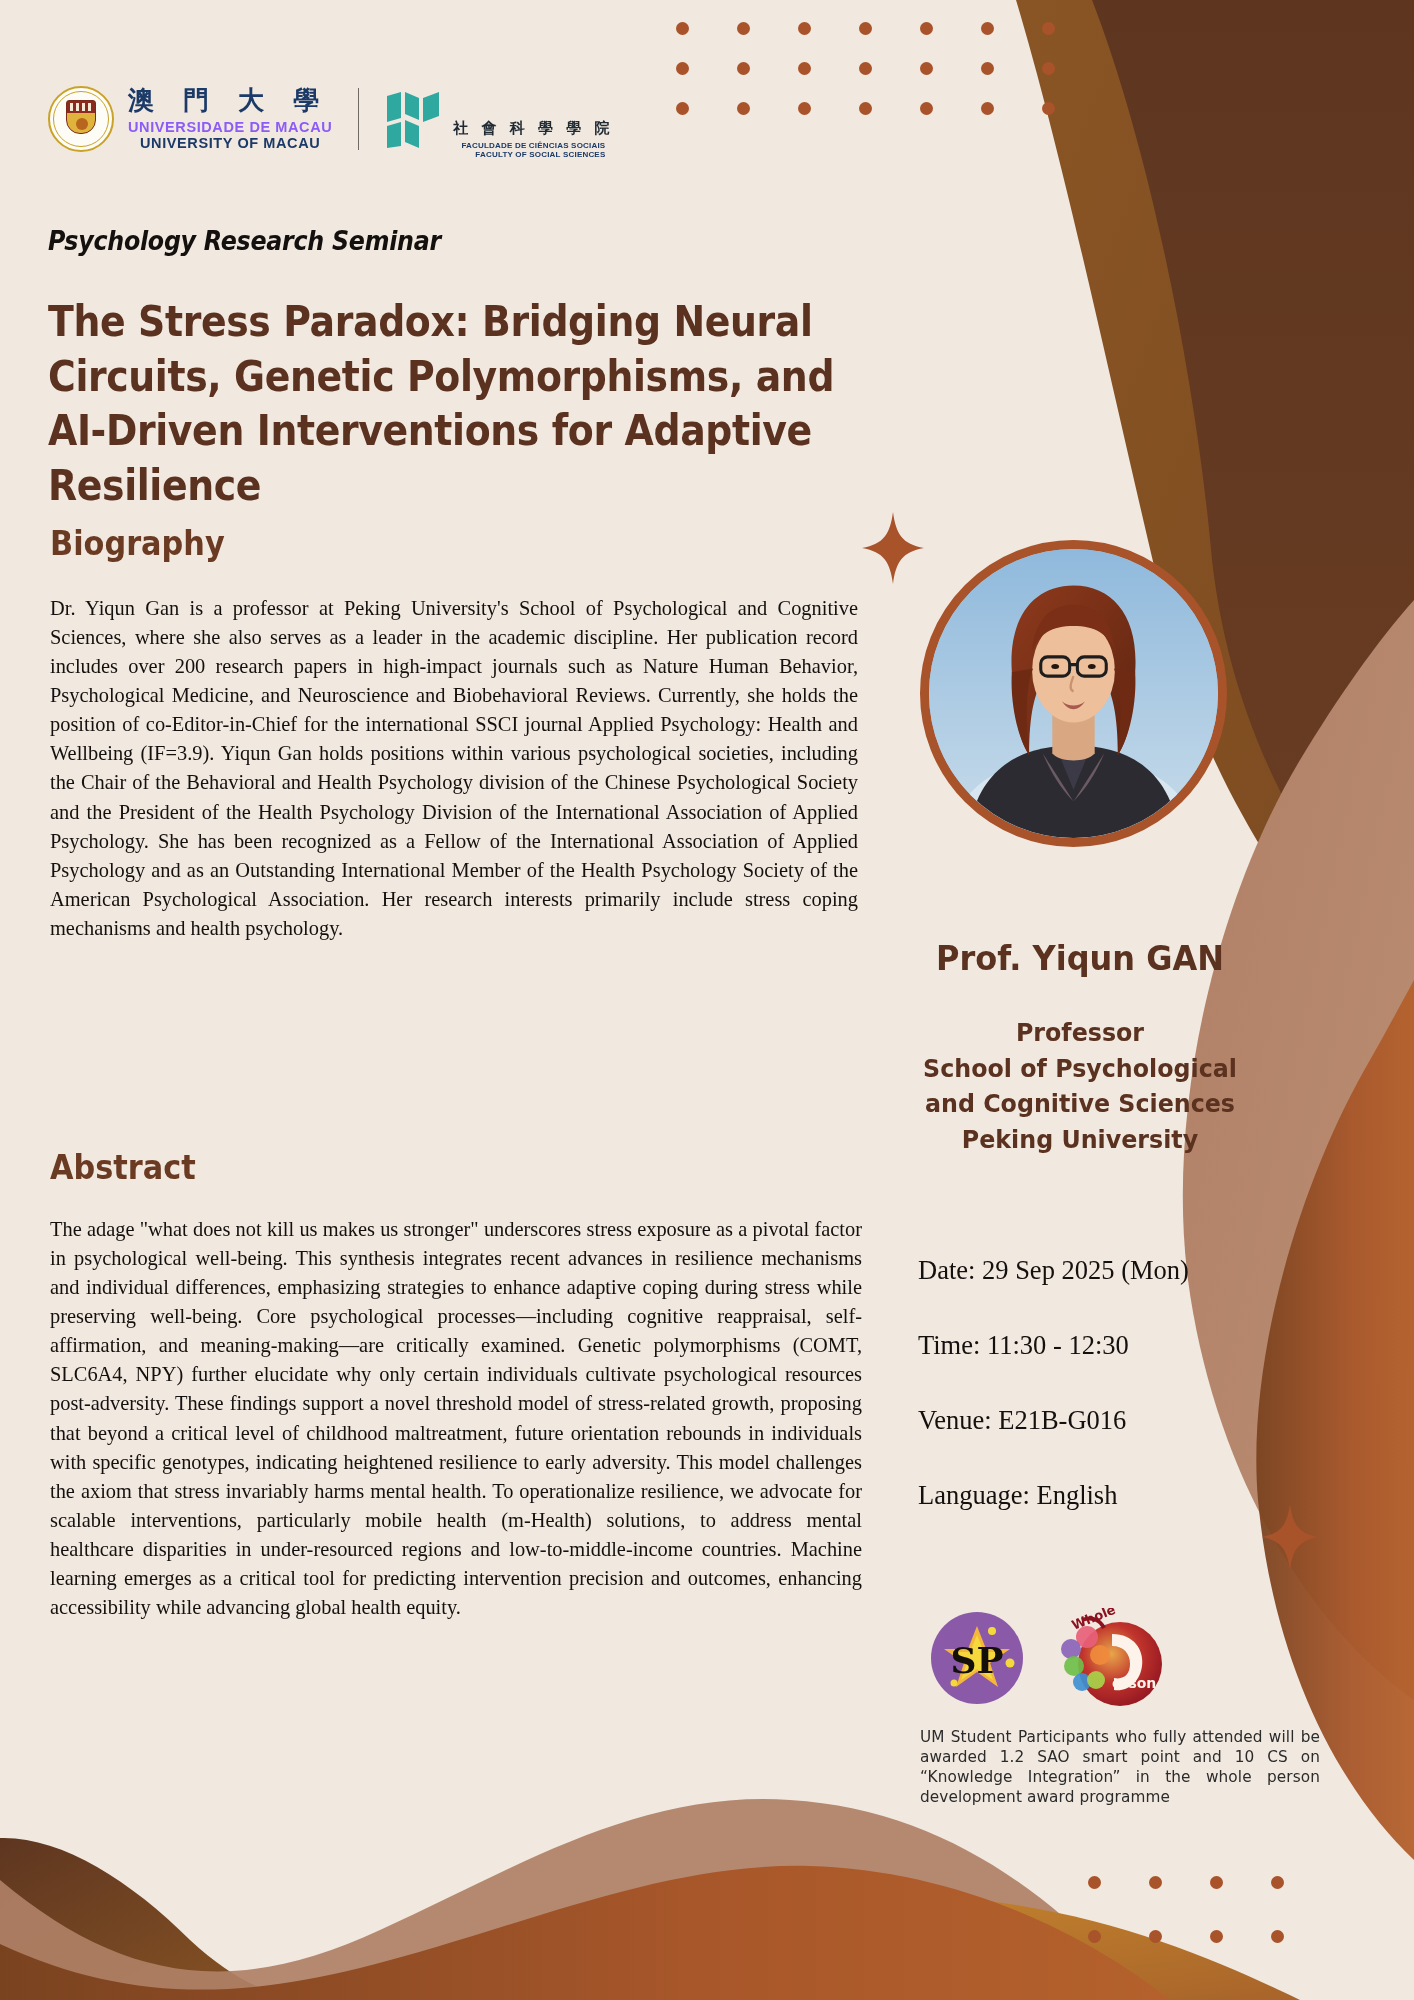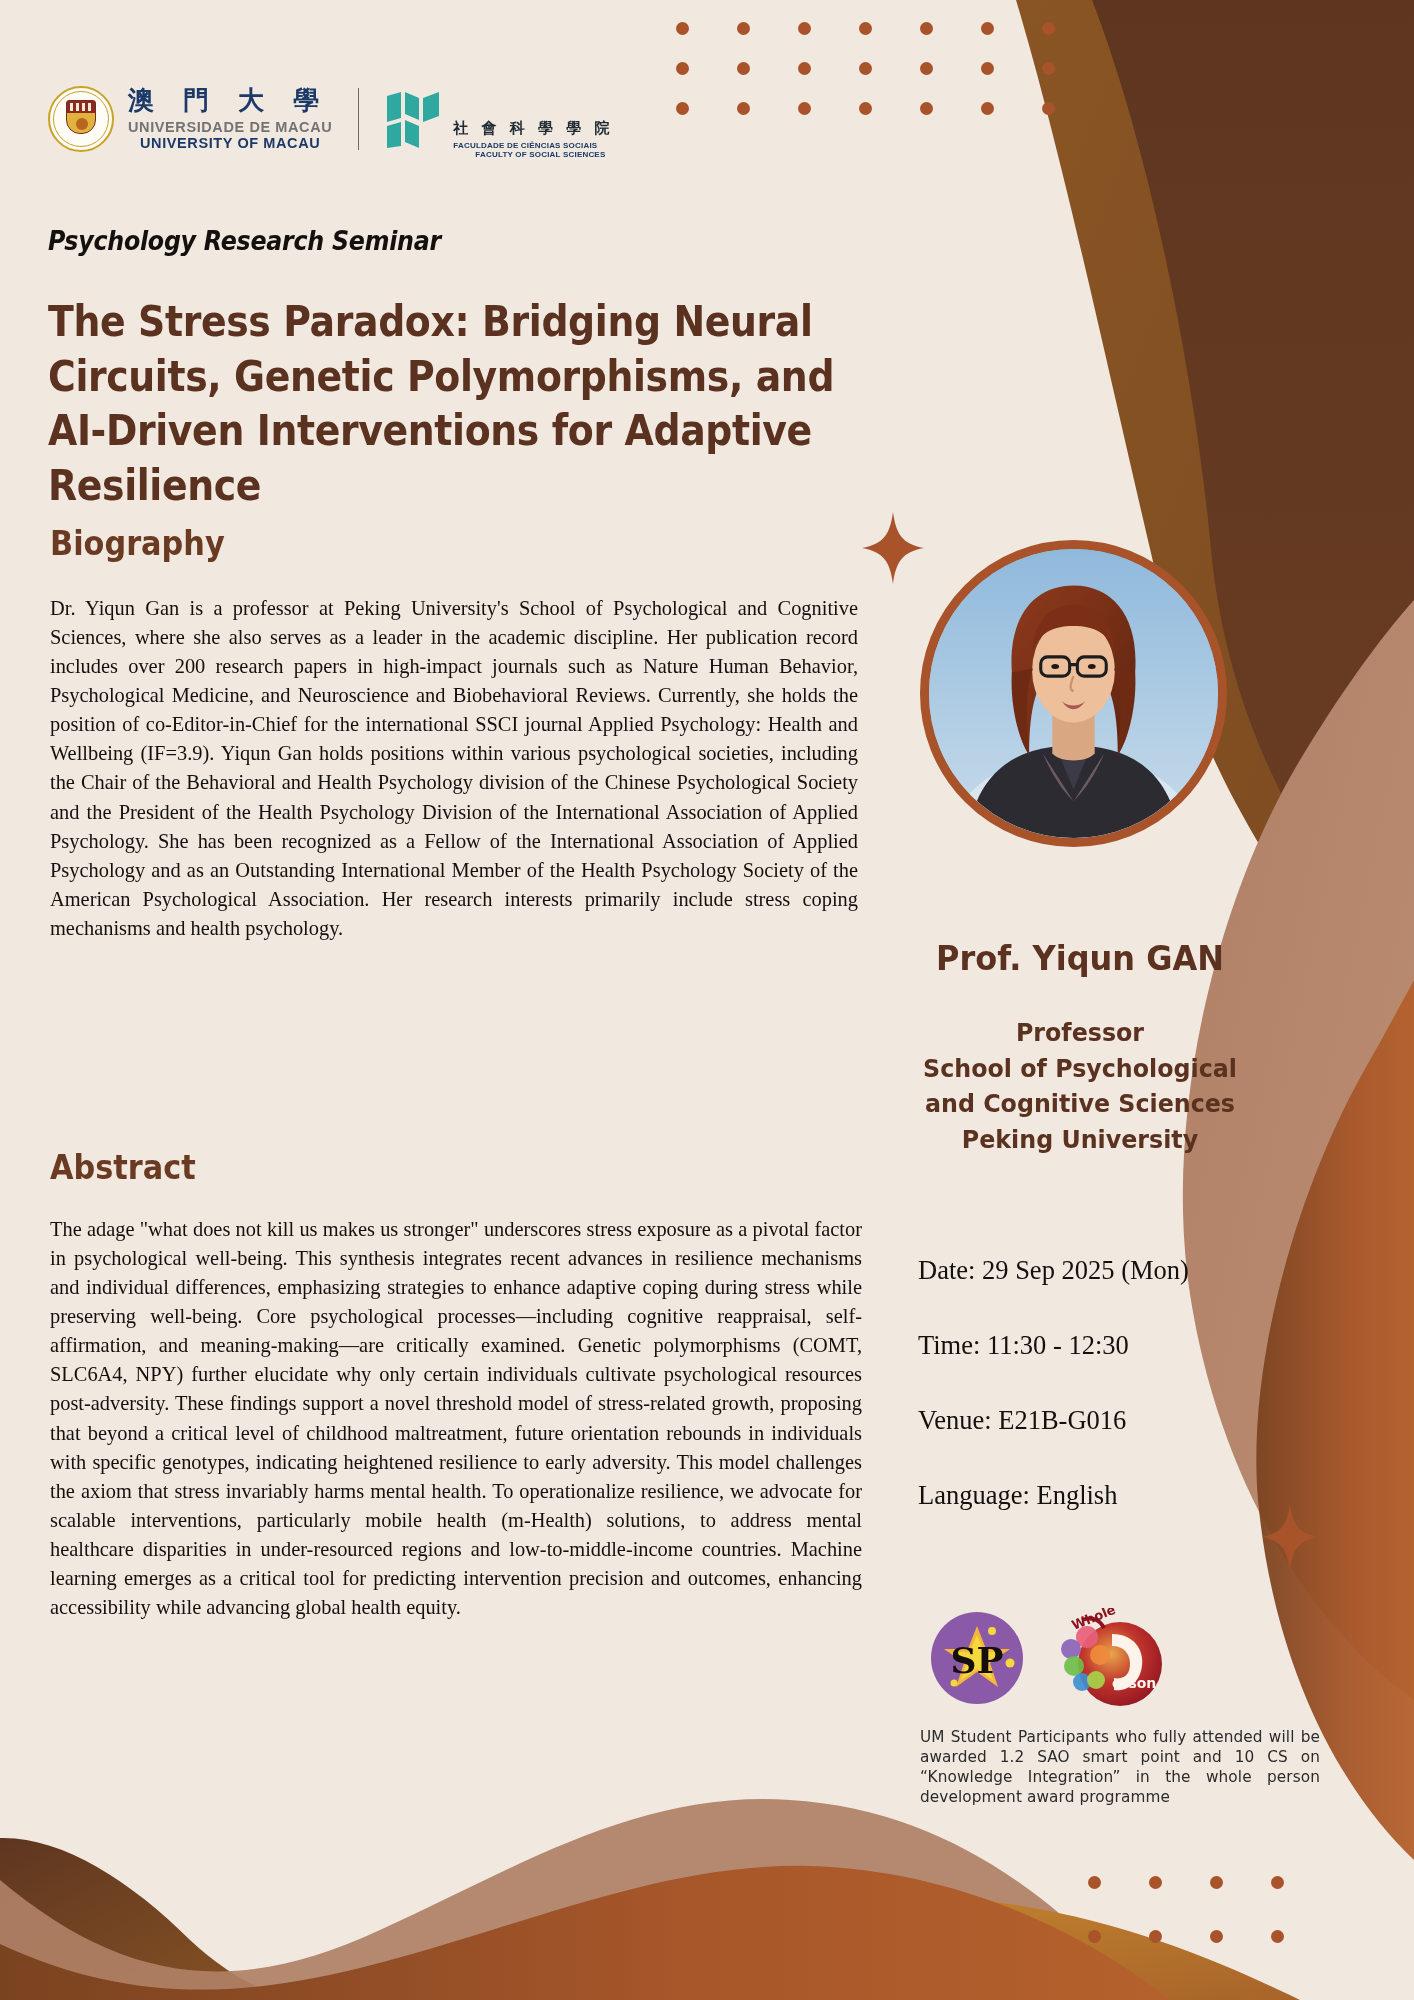"UNIVERSIDADE DE MACAU" #um-pt { color: #737373 -> #8b5cf6 }
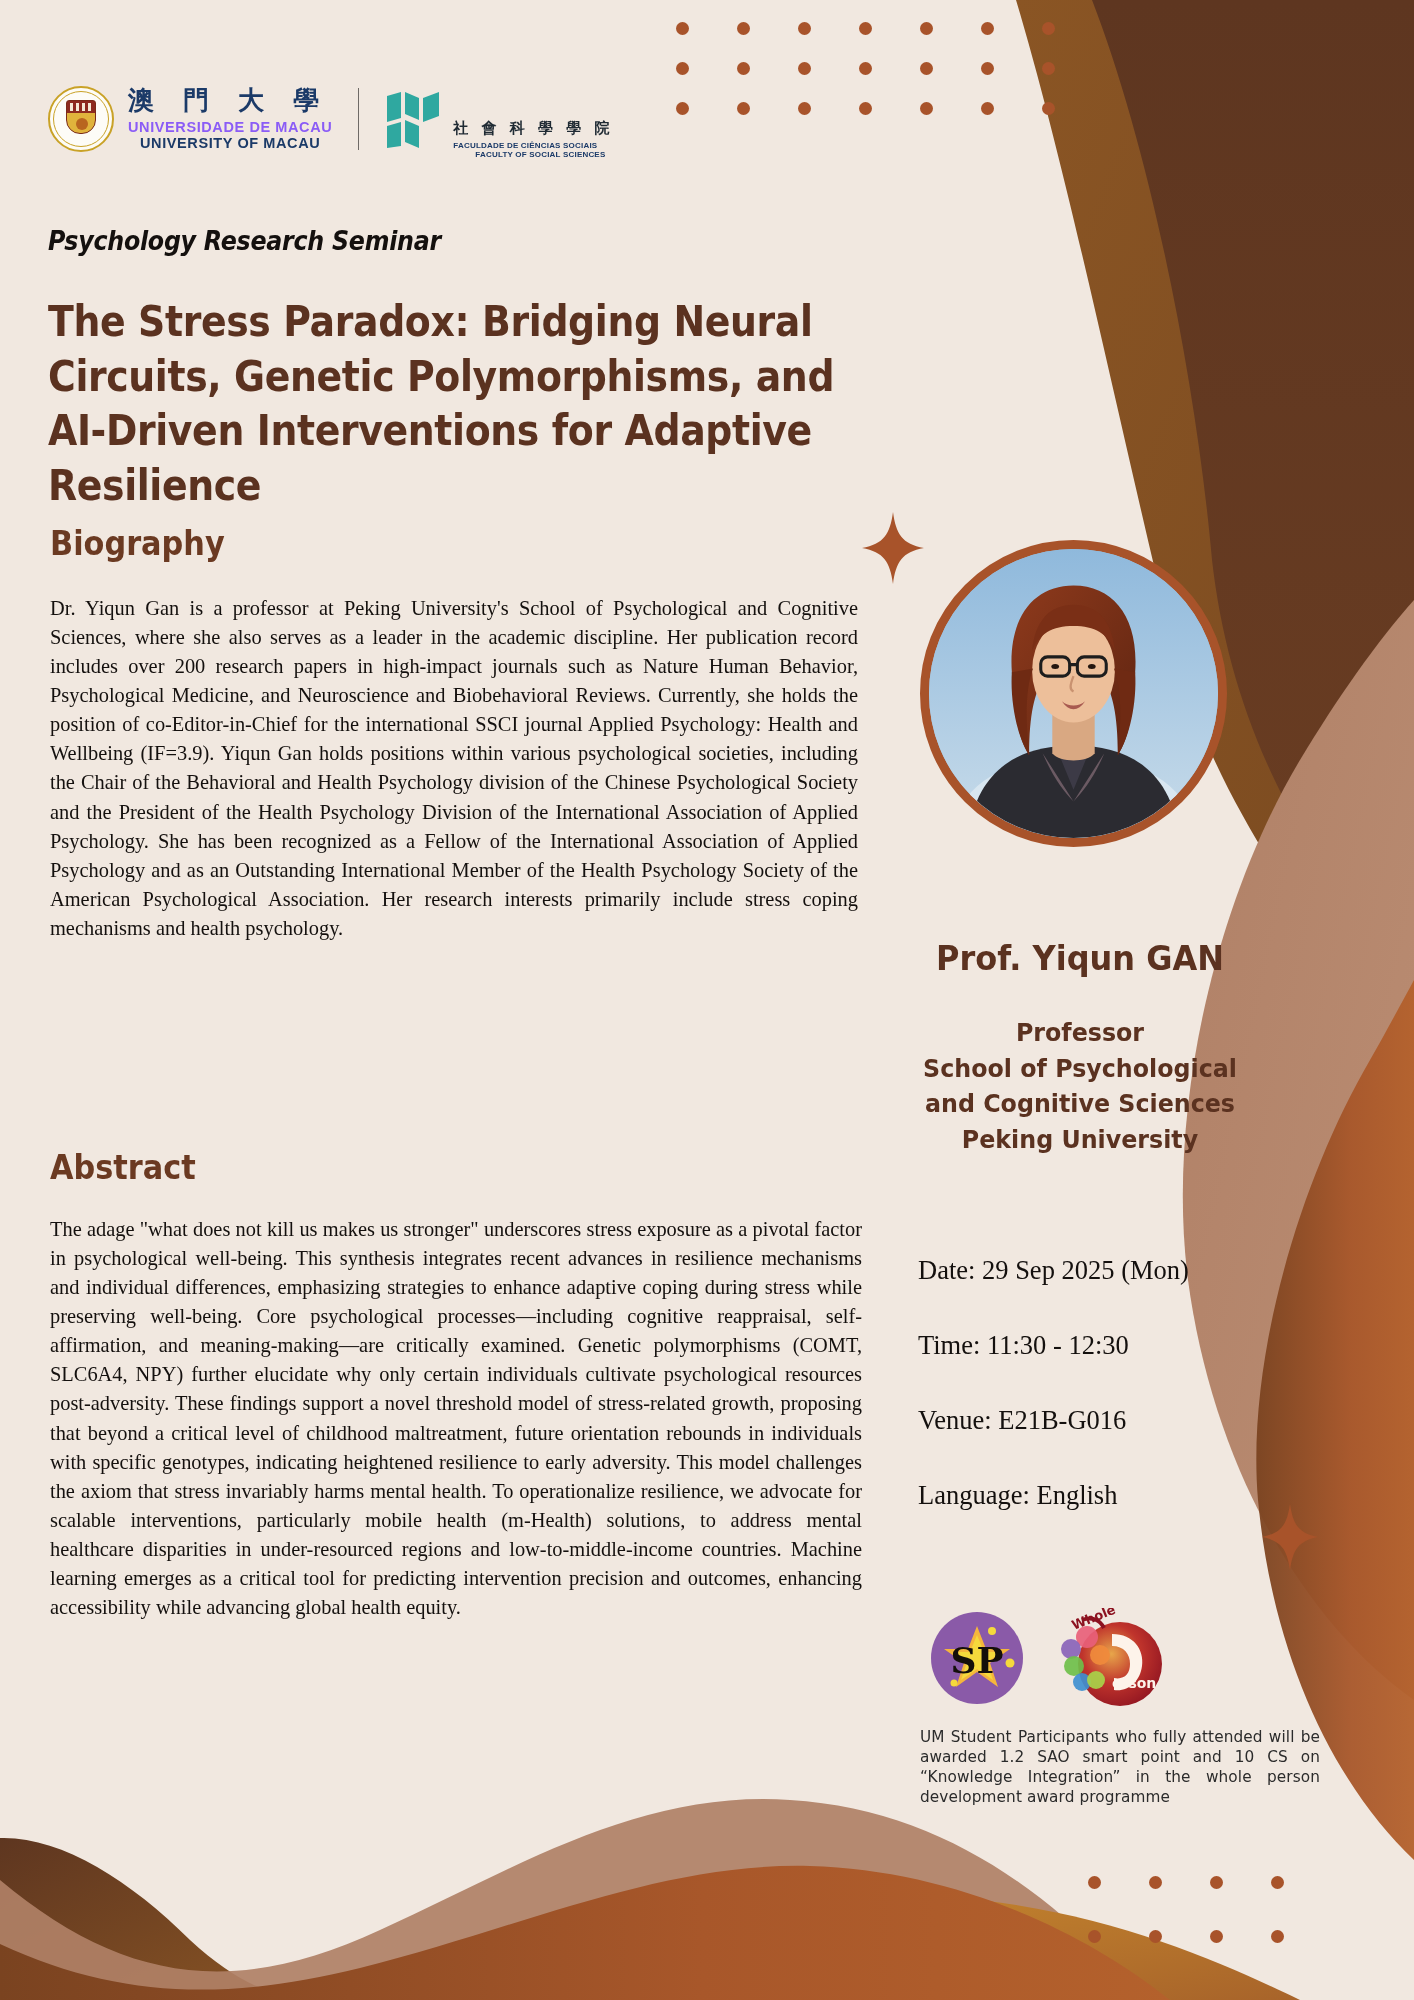"FACULDADE DE CIÊNCIAS SOCIAIS" #fss-pt { text-align: none -> center }
